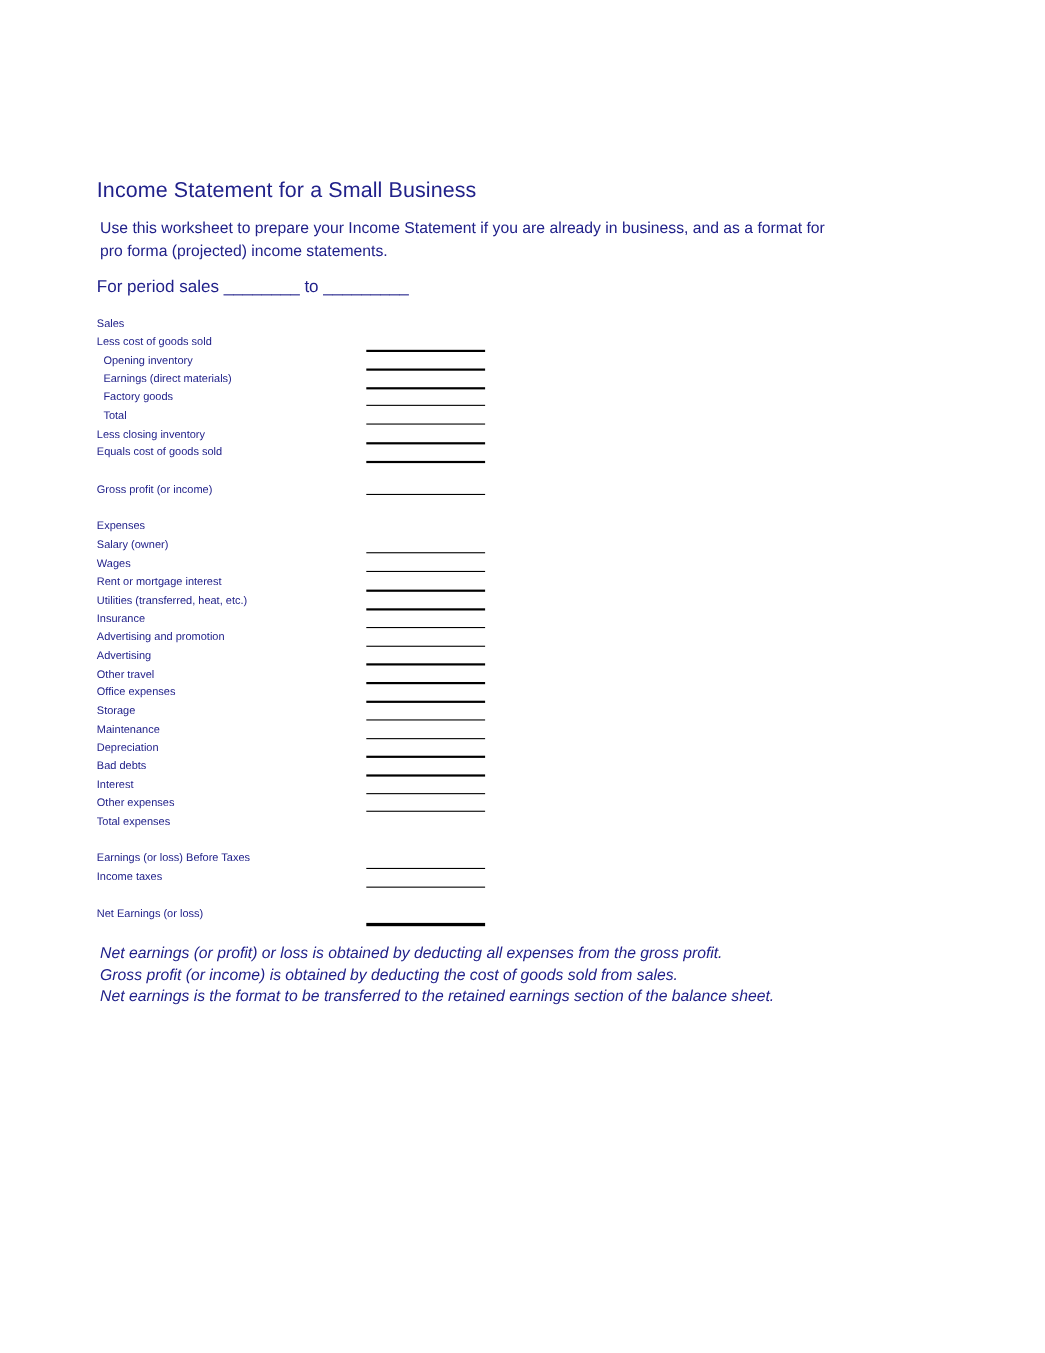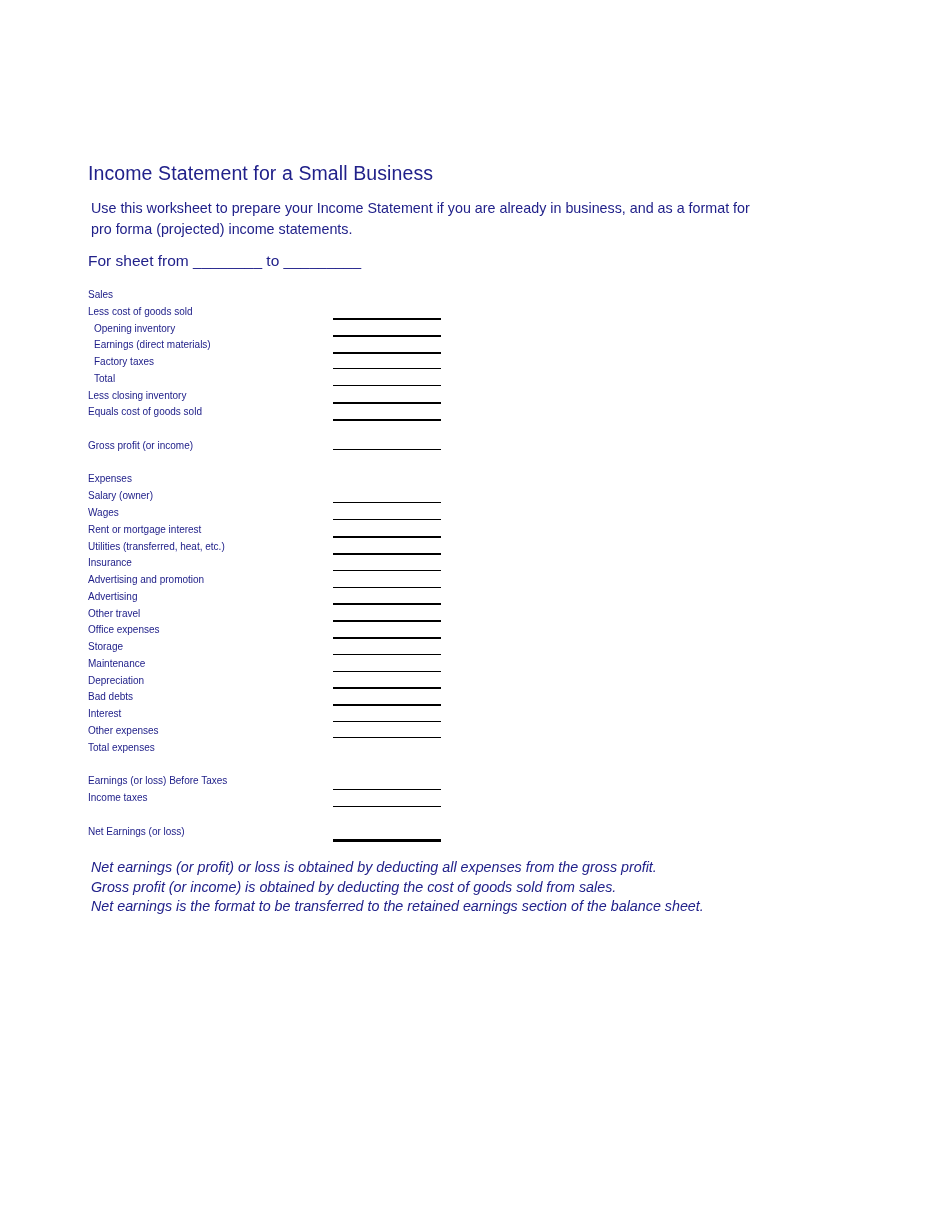"For sheet from ________ to" div.period-line { text: sheet from -> period sales }
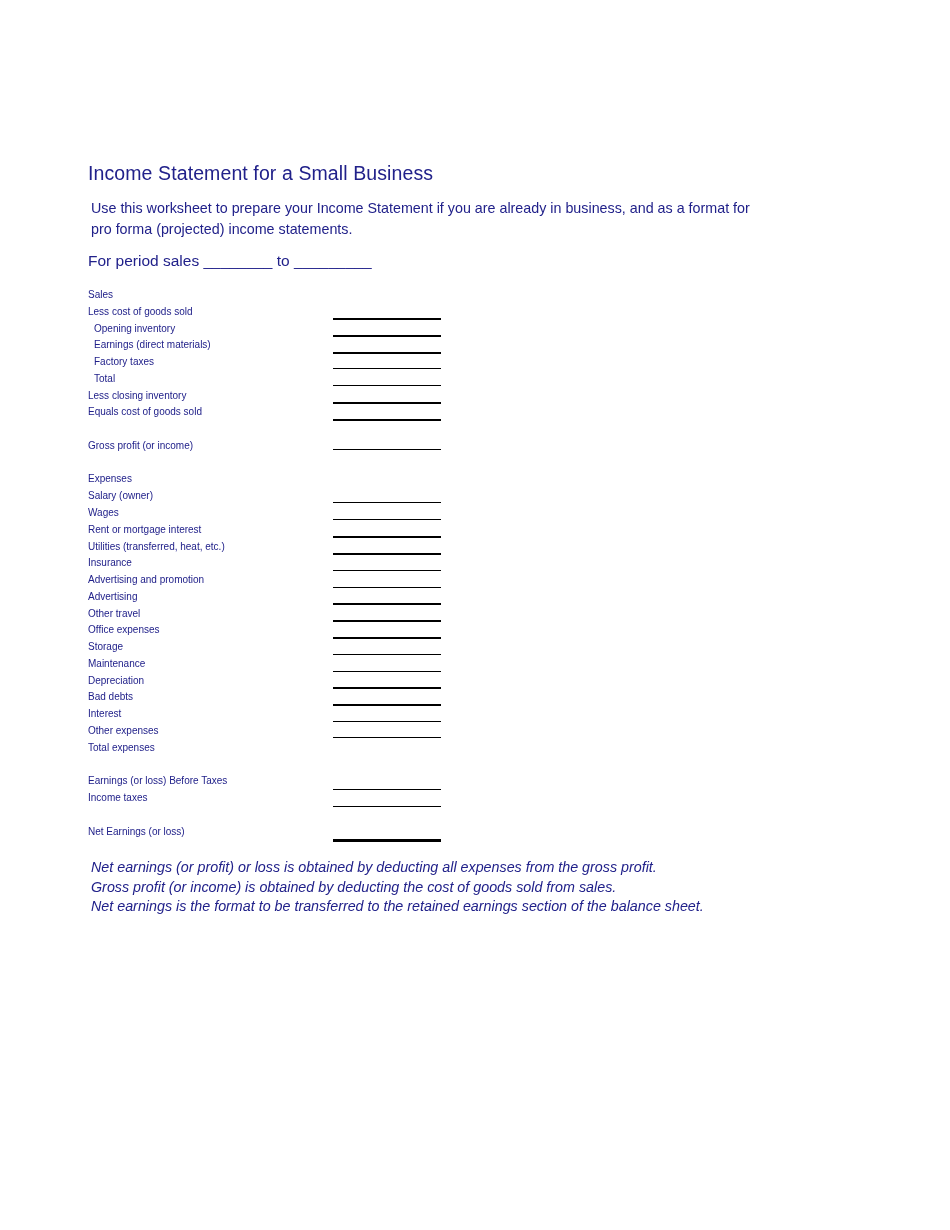"Factory taxes" span.label { text: taxes -> goods }
